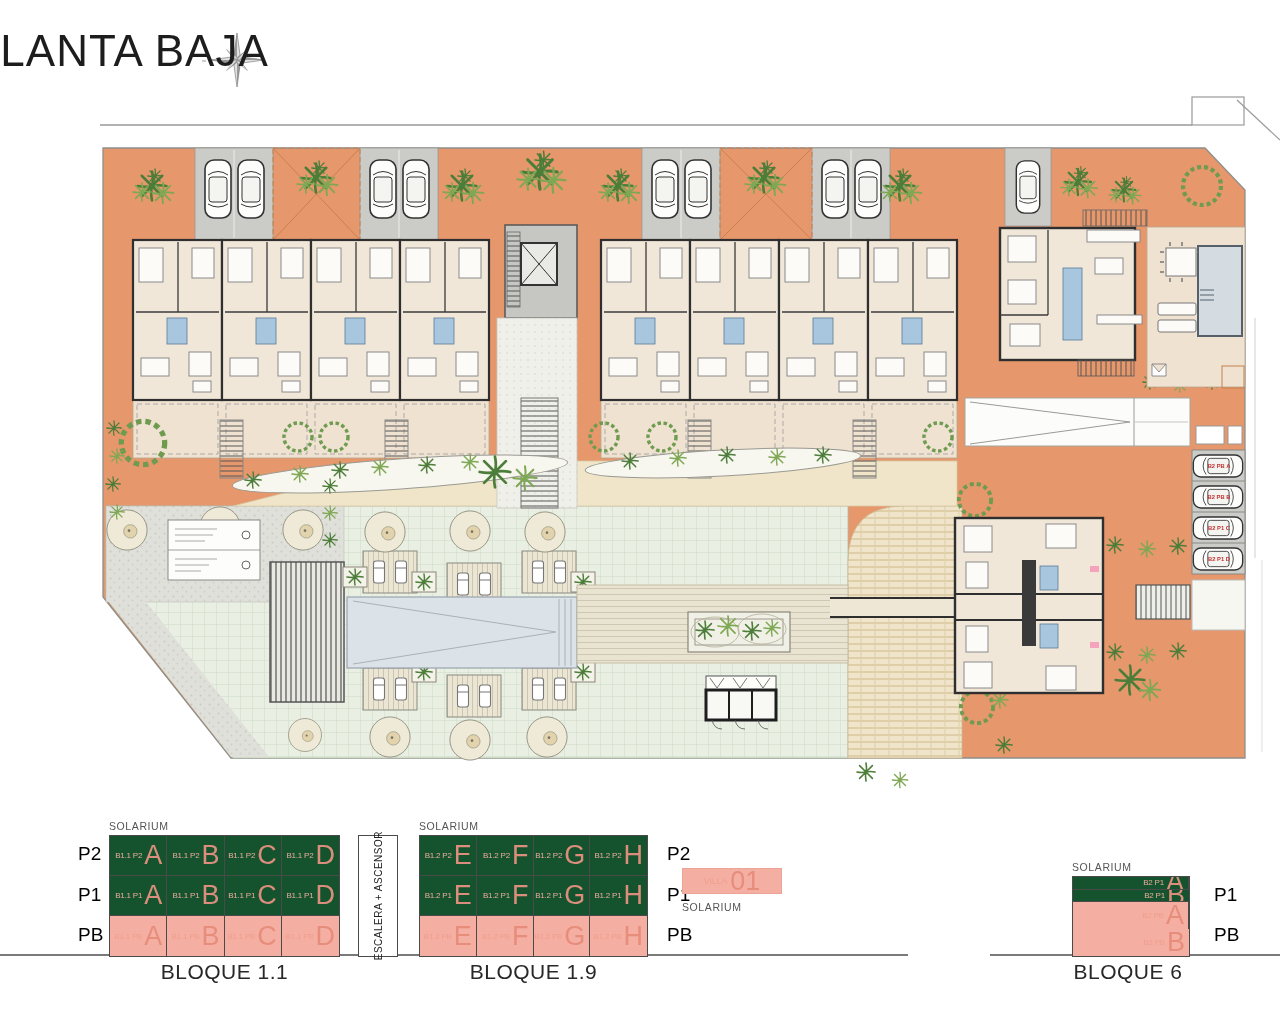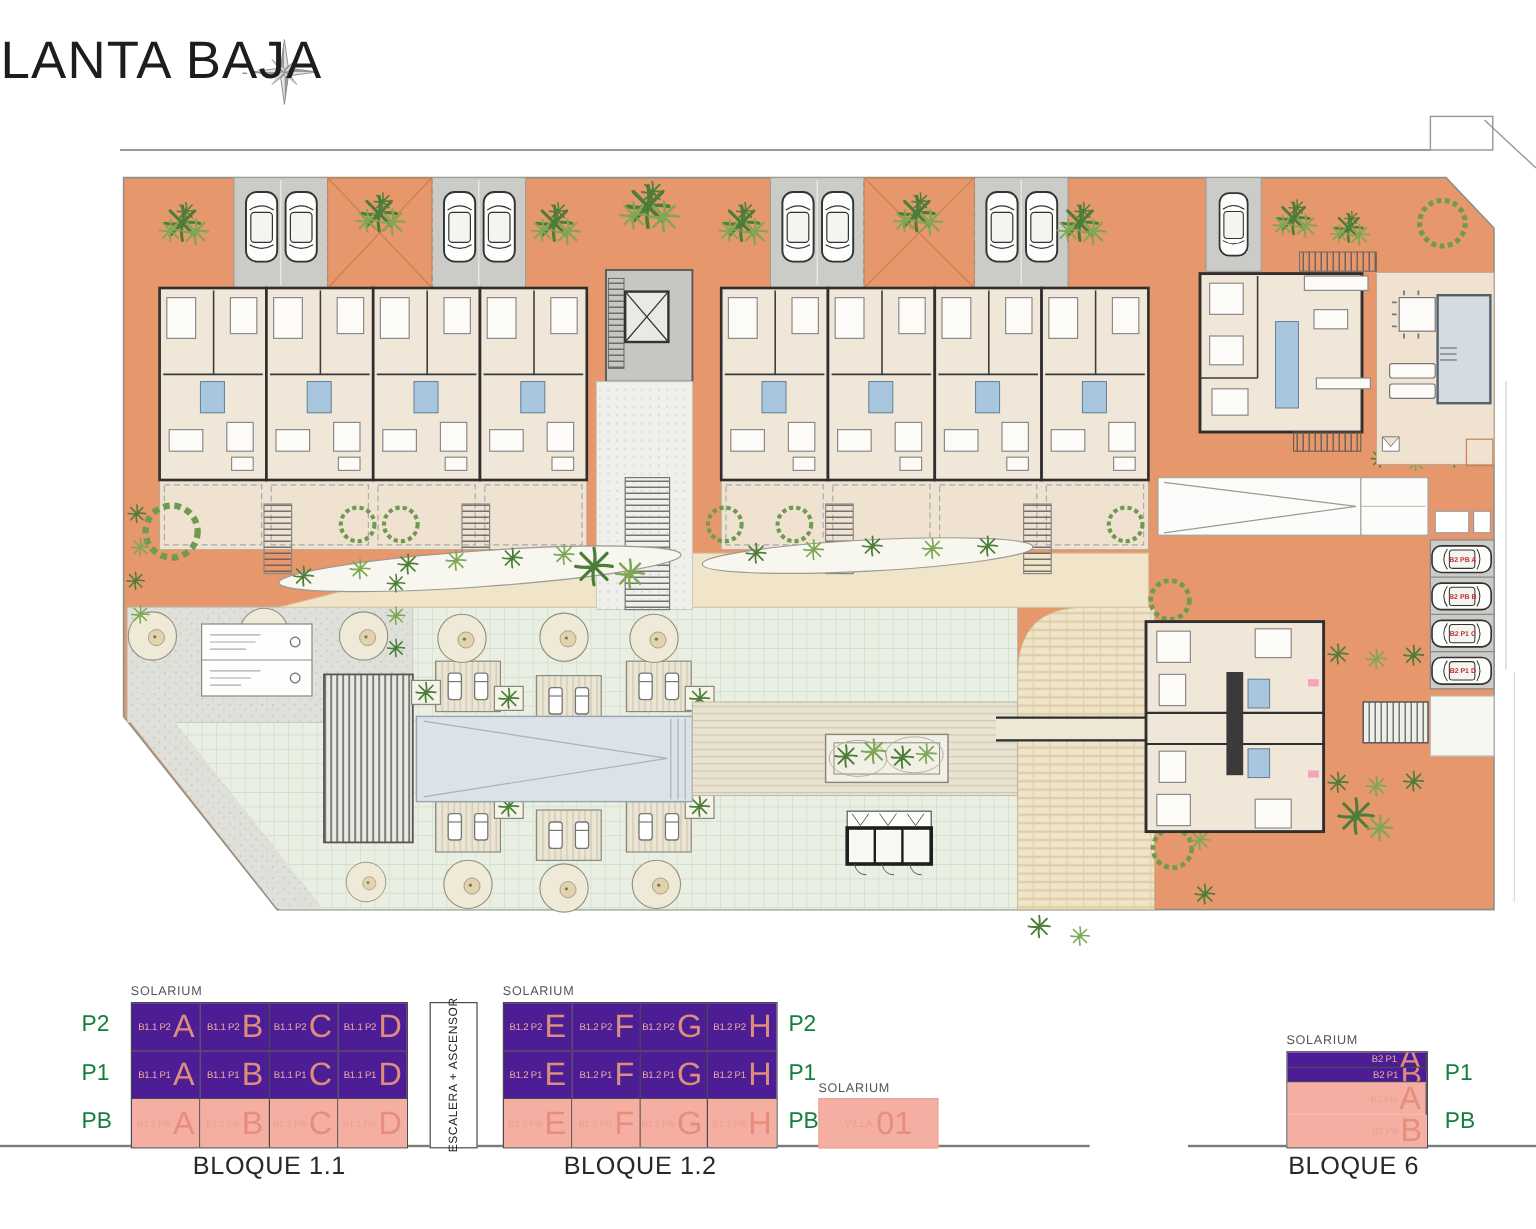"P2" .rowlab { color: #15803d -> #000000; margin-left: none -> 10px }
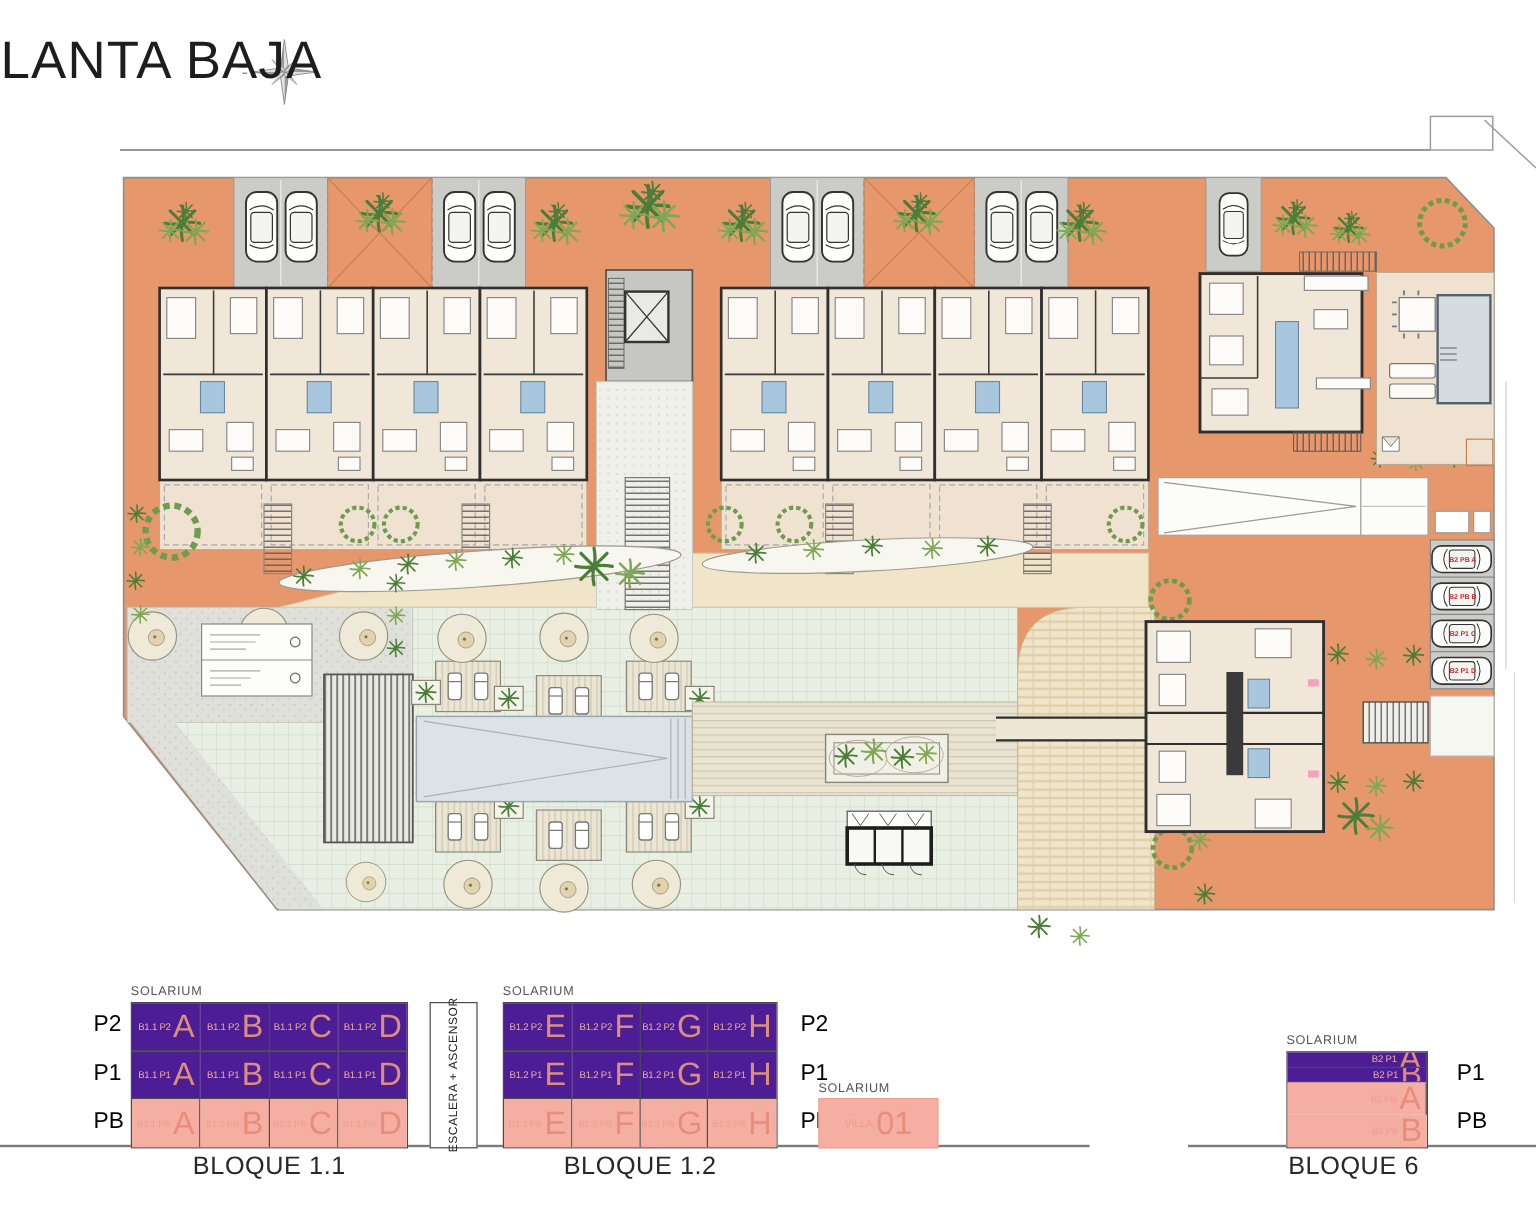"B1.1 P2" .cell { background: #4c1d95 -> #14532d }
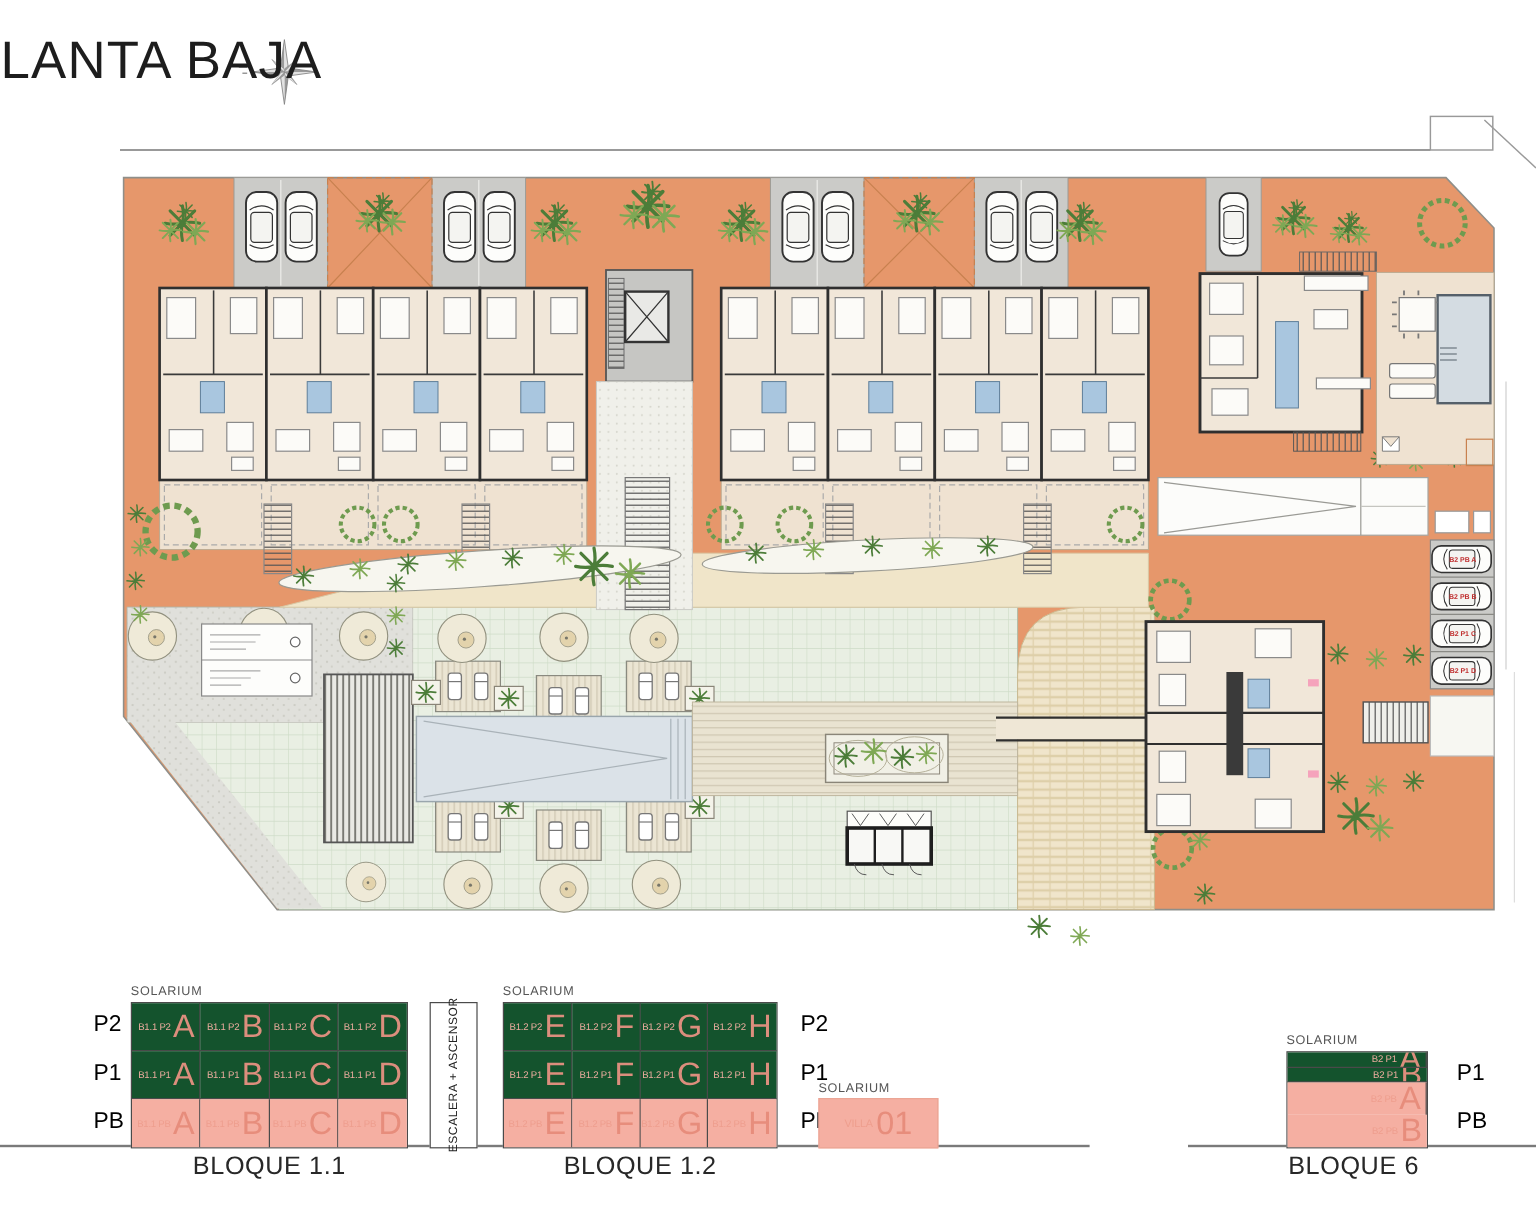"01" .villabox { height: 42px -> 26px; top: 915px -> 868px }
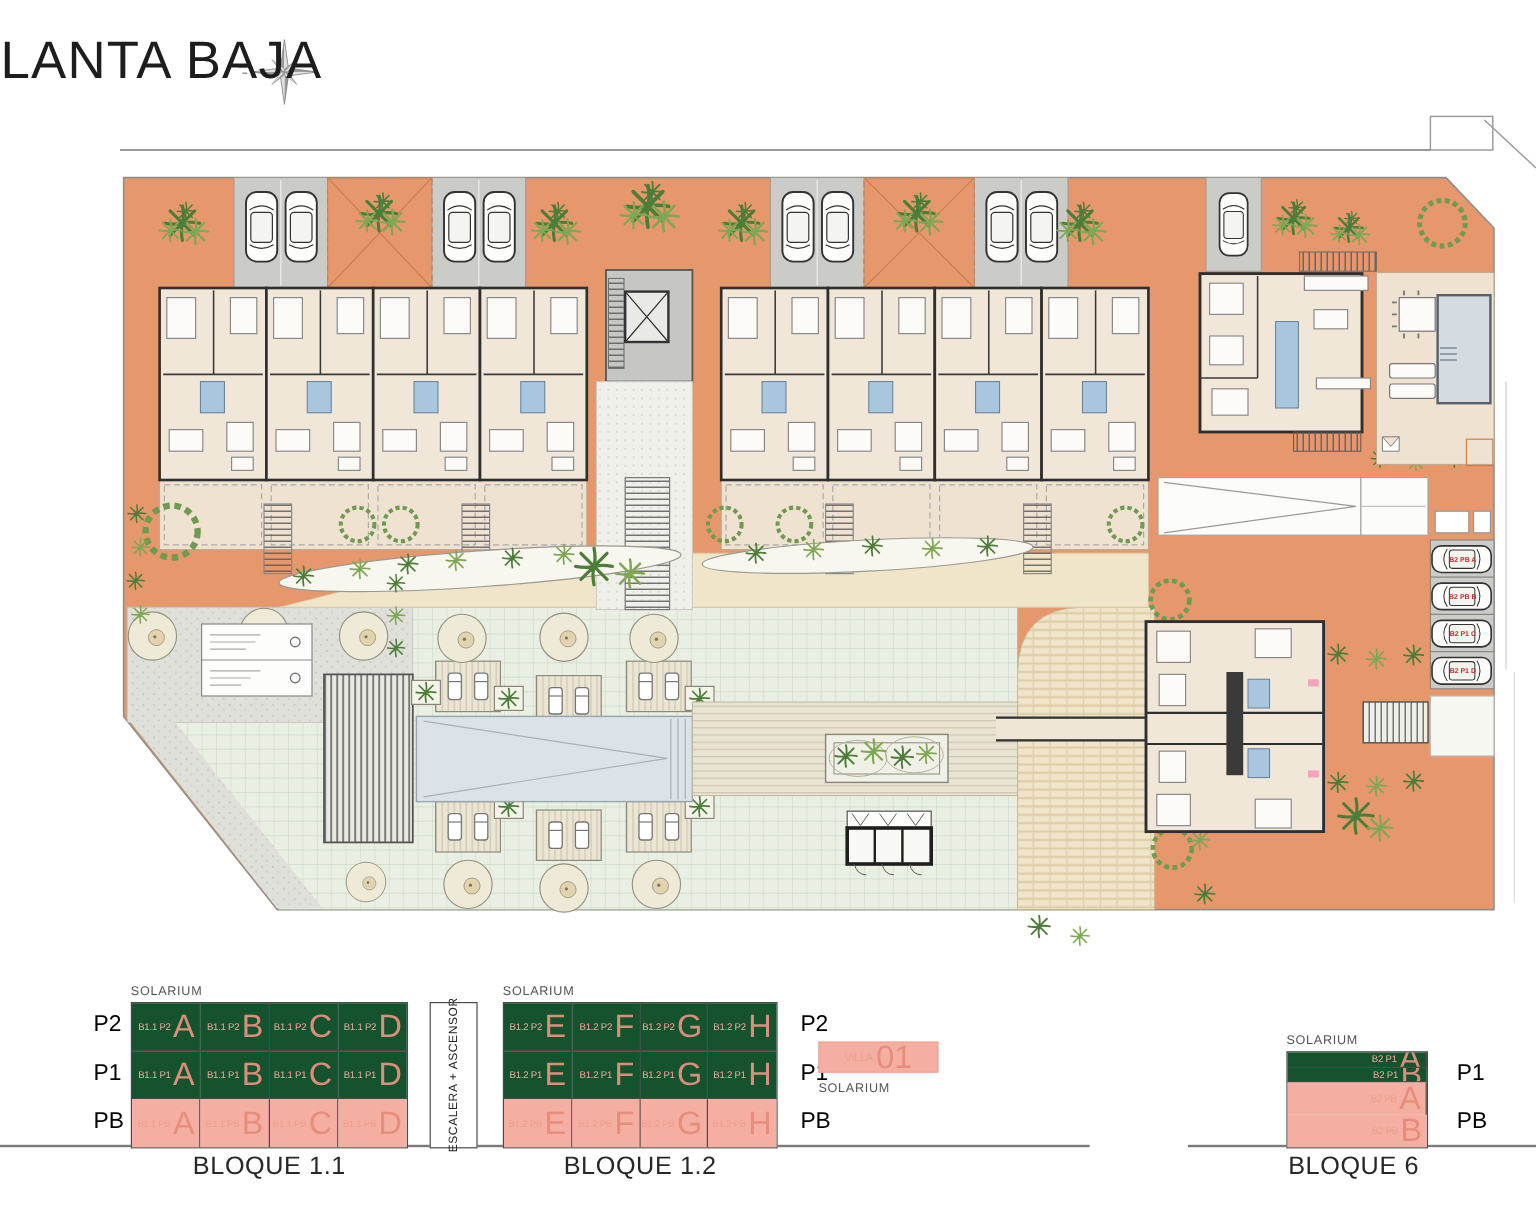"BLOQUE 1.2" div.btitle { text: 1.2 -> 1.9 }
